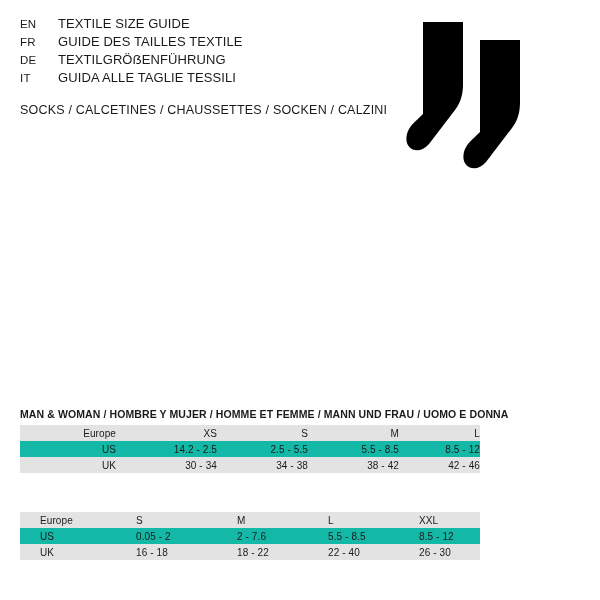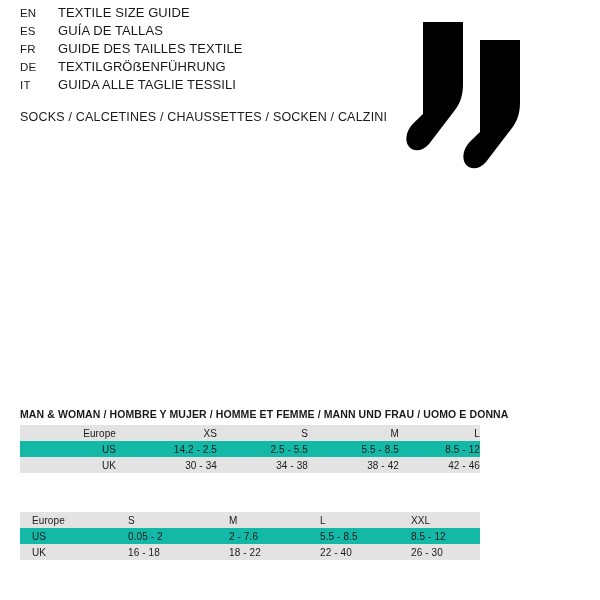"EN" .header { top: 4px -> 15px }
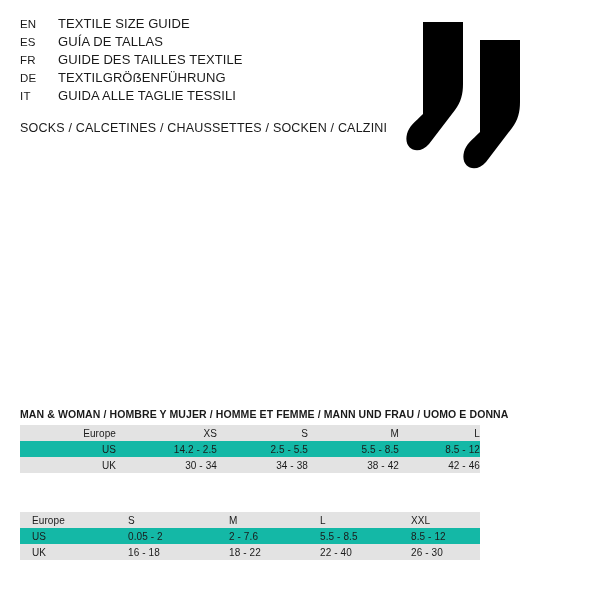"ES" div.lang-row { html: <div> <span>ES</span> <span>GUÍA DE TALLAS</span> </div> -> none }
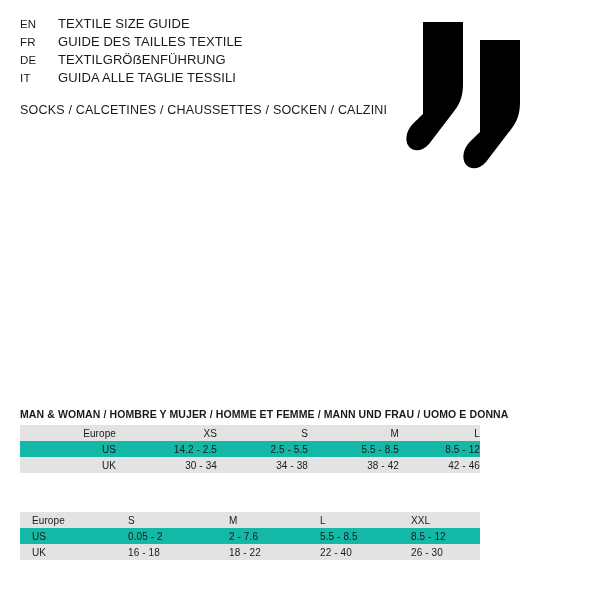"Europe" td { padding: 2px 0 2px 12px -> 2px 0 2px 20px }
